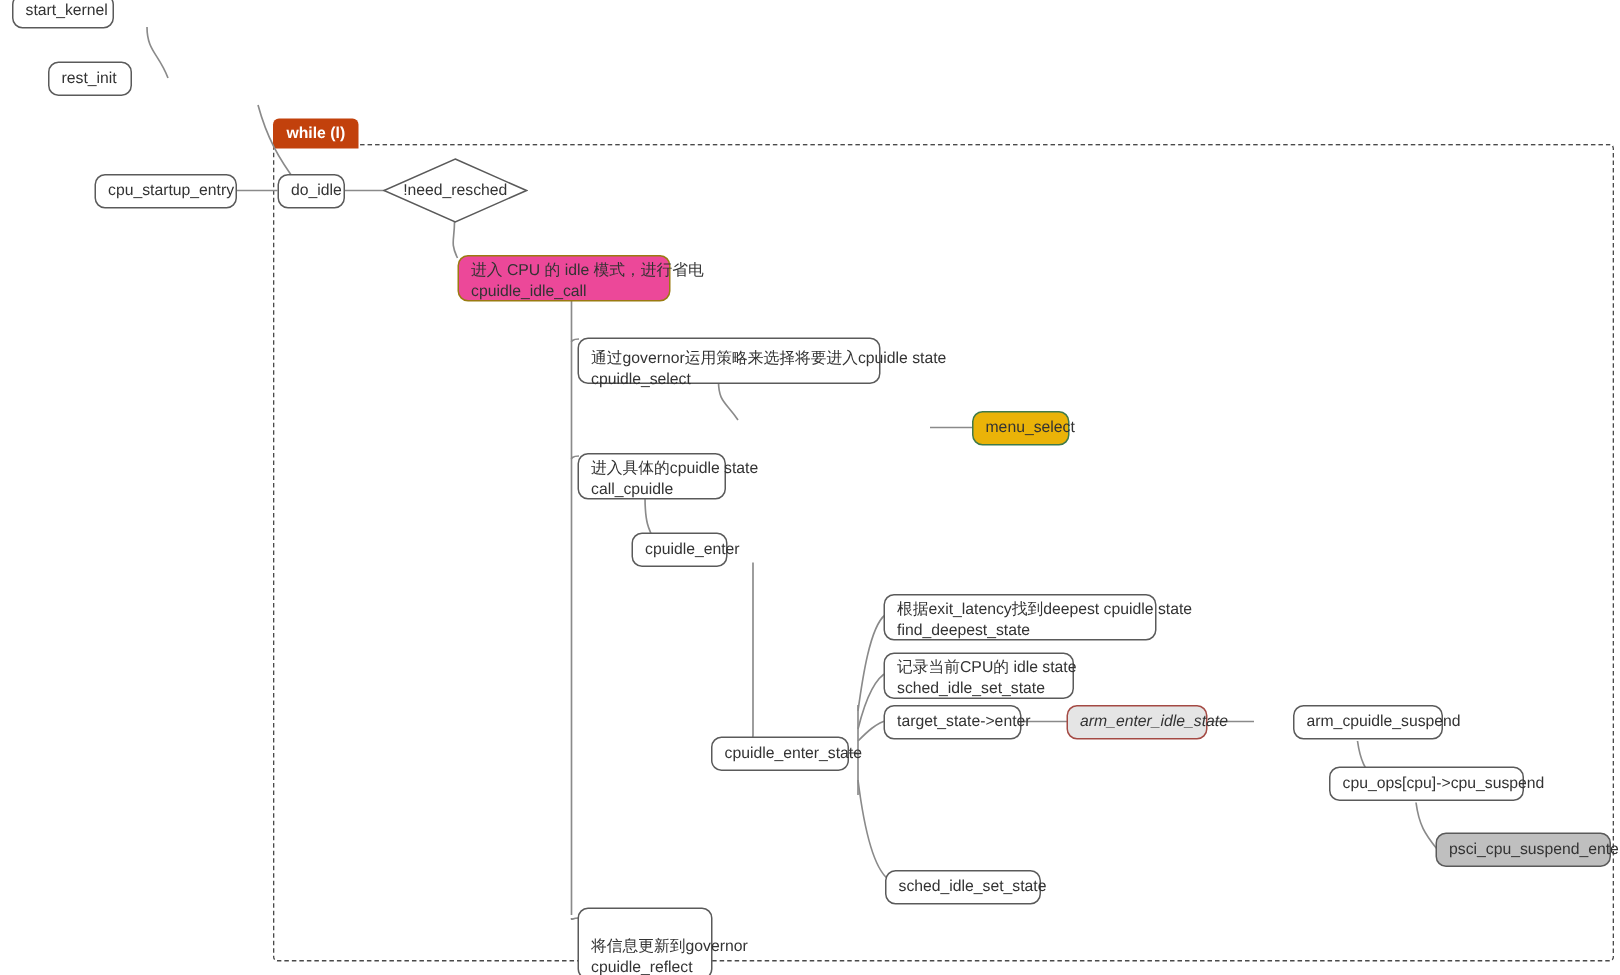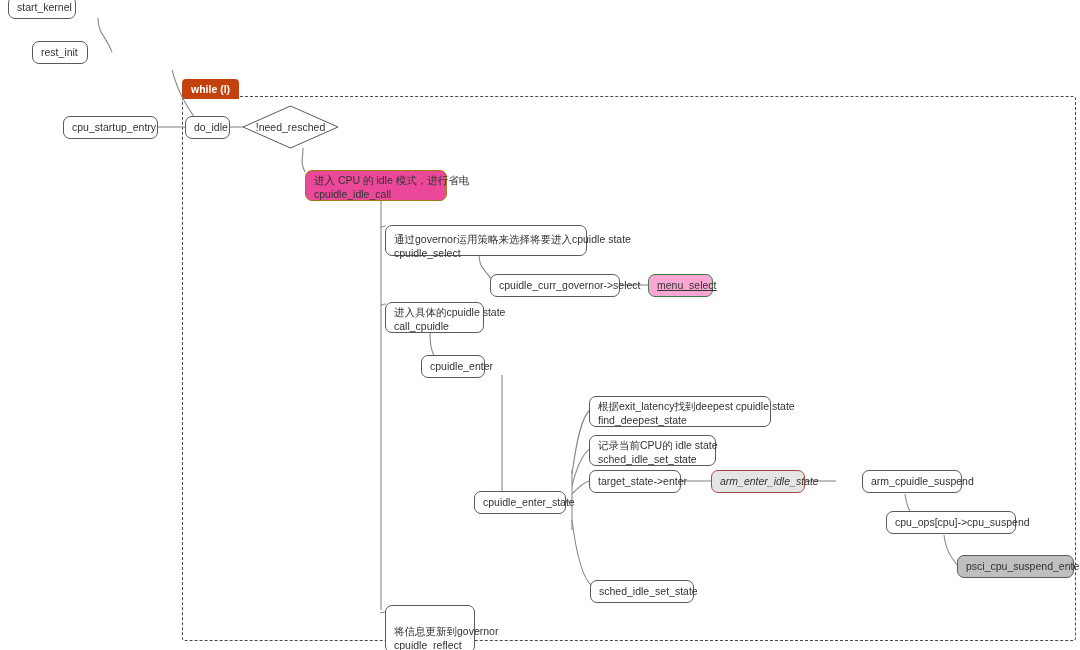"!need_resched" div.diamond { left: 242px -> 255px }
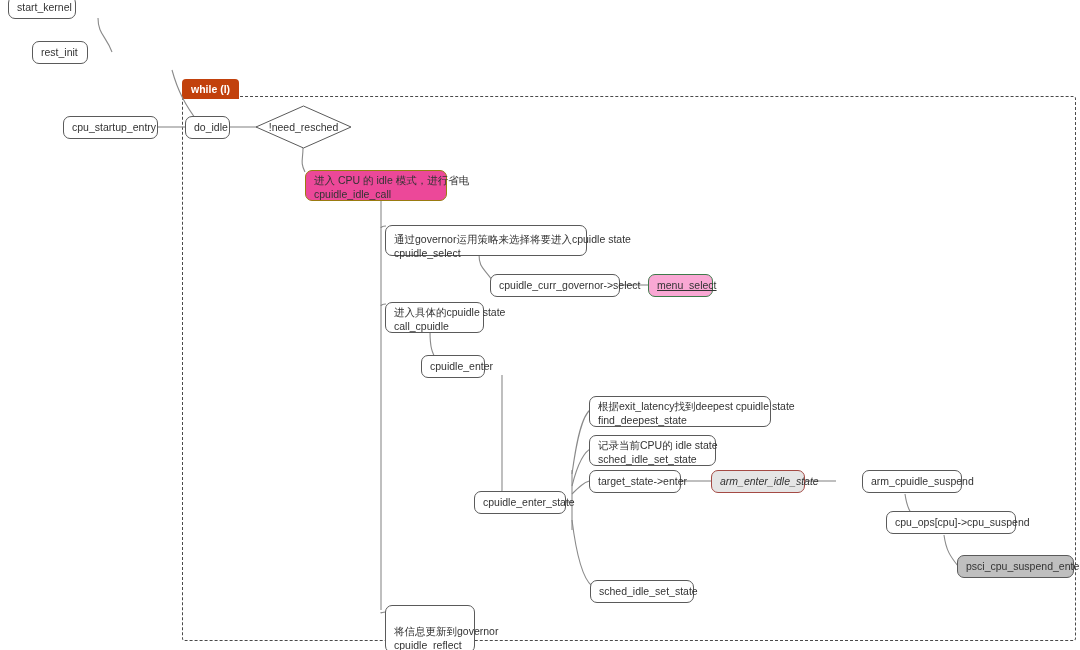"cpuidle_curr_governor->select" div.node { html: <div> <span>cpuidle_curr_governor-&gt;select</span> </div> -> none }
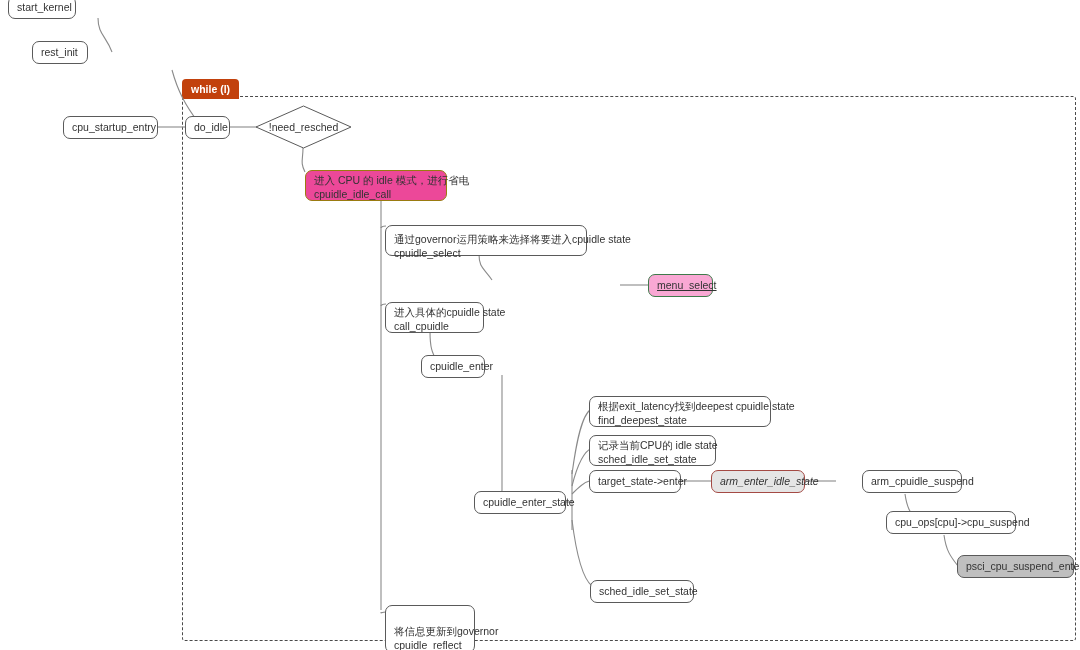"menu_select" .node.green { background: #f9a8d4 -> #eab308; text-decoration: underline -> none }
